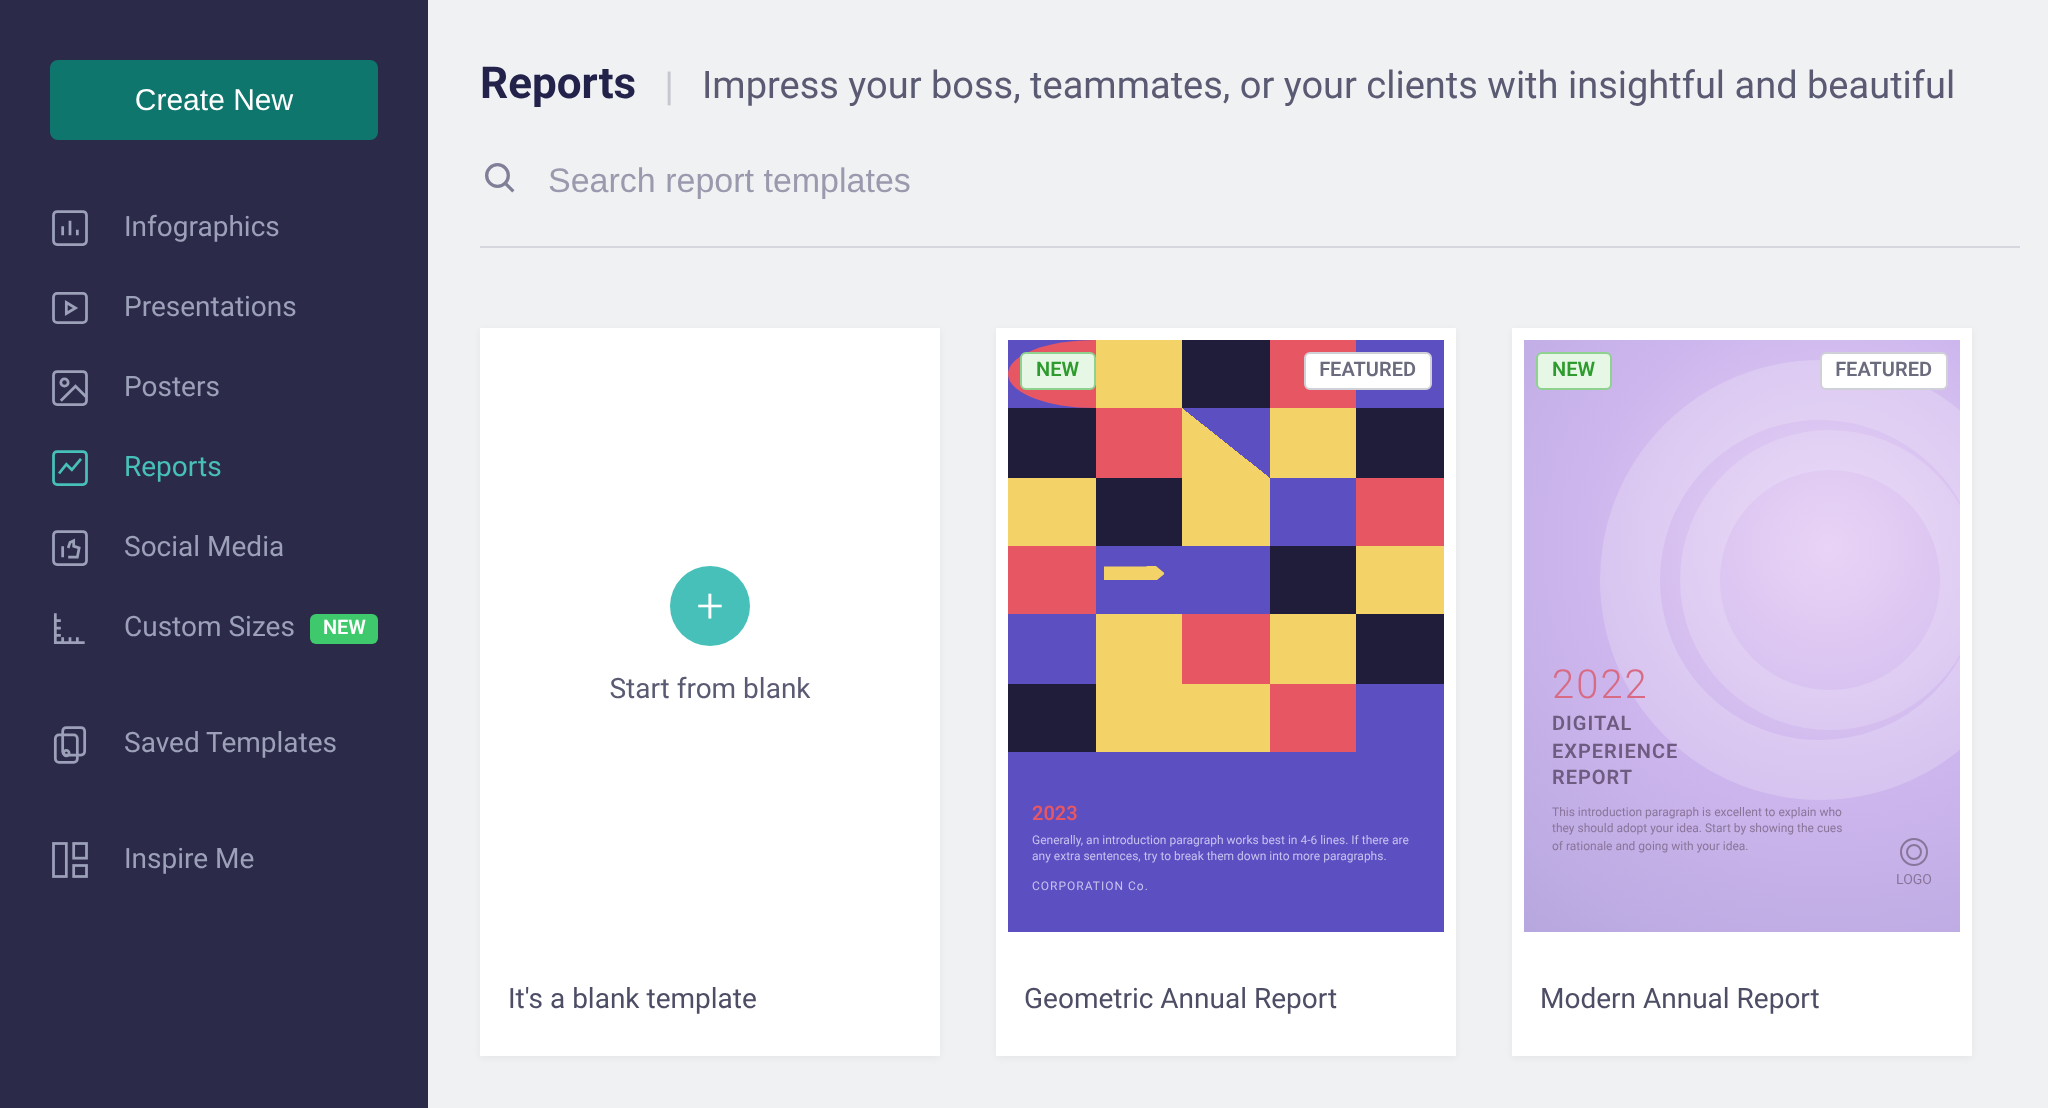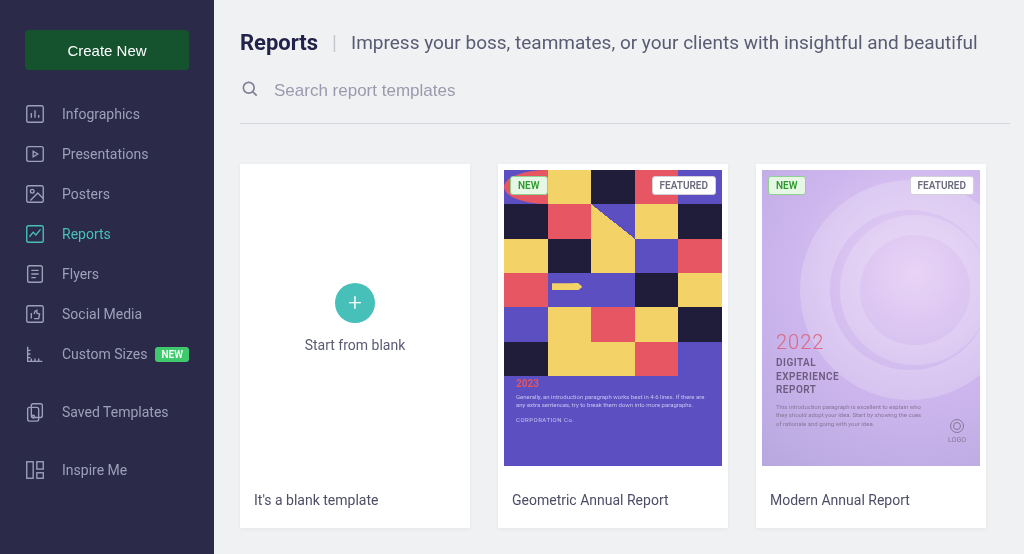"Create New" .create-btn { background: #14532d -> #0f766e }
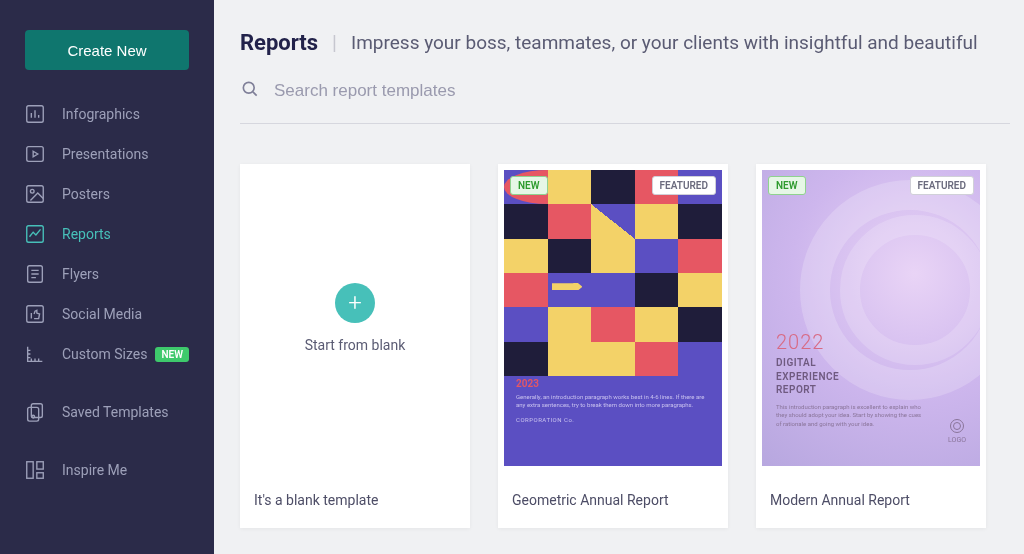"Flyers" li.nav-item { html: <li> <span> <svg> <rect></rect> <path></path> </svg> </span> <span>Flyers</span> </li> -> none }
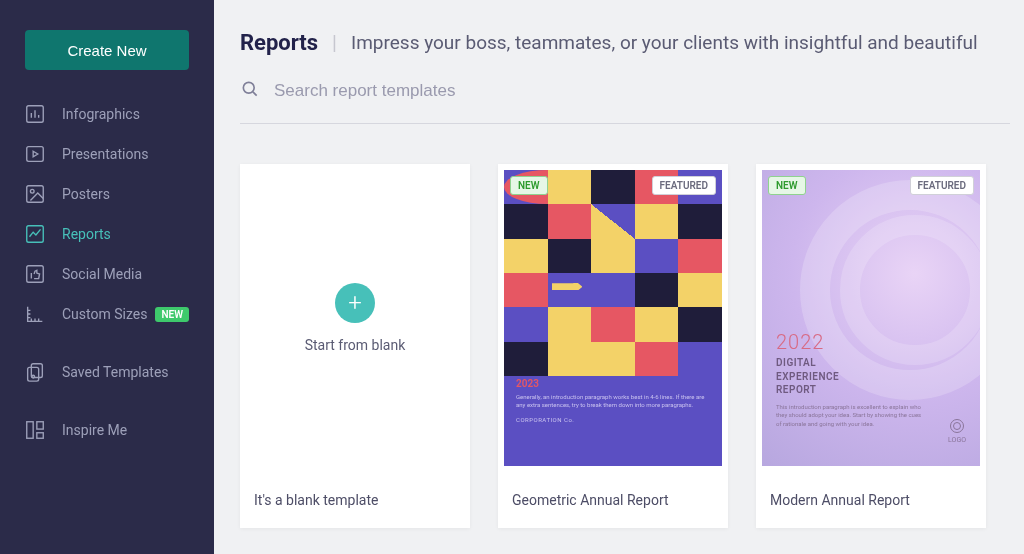"2023" .geo-bottom { padding: 2px 12px -> 26px 12px }
